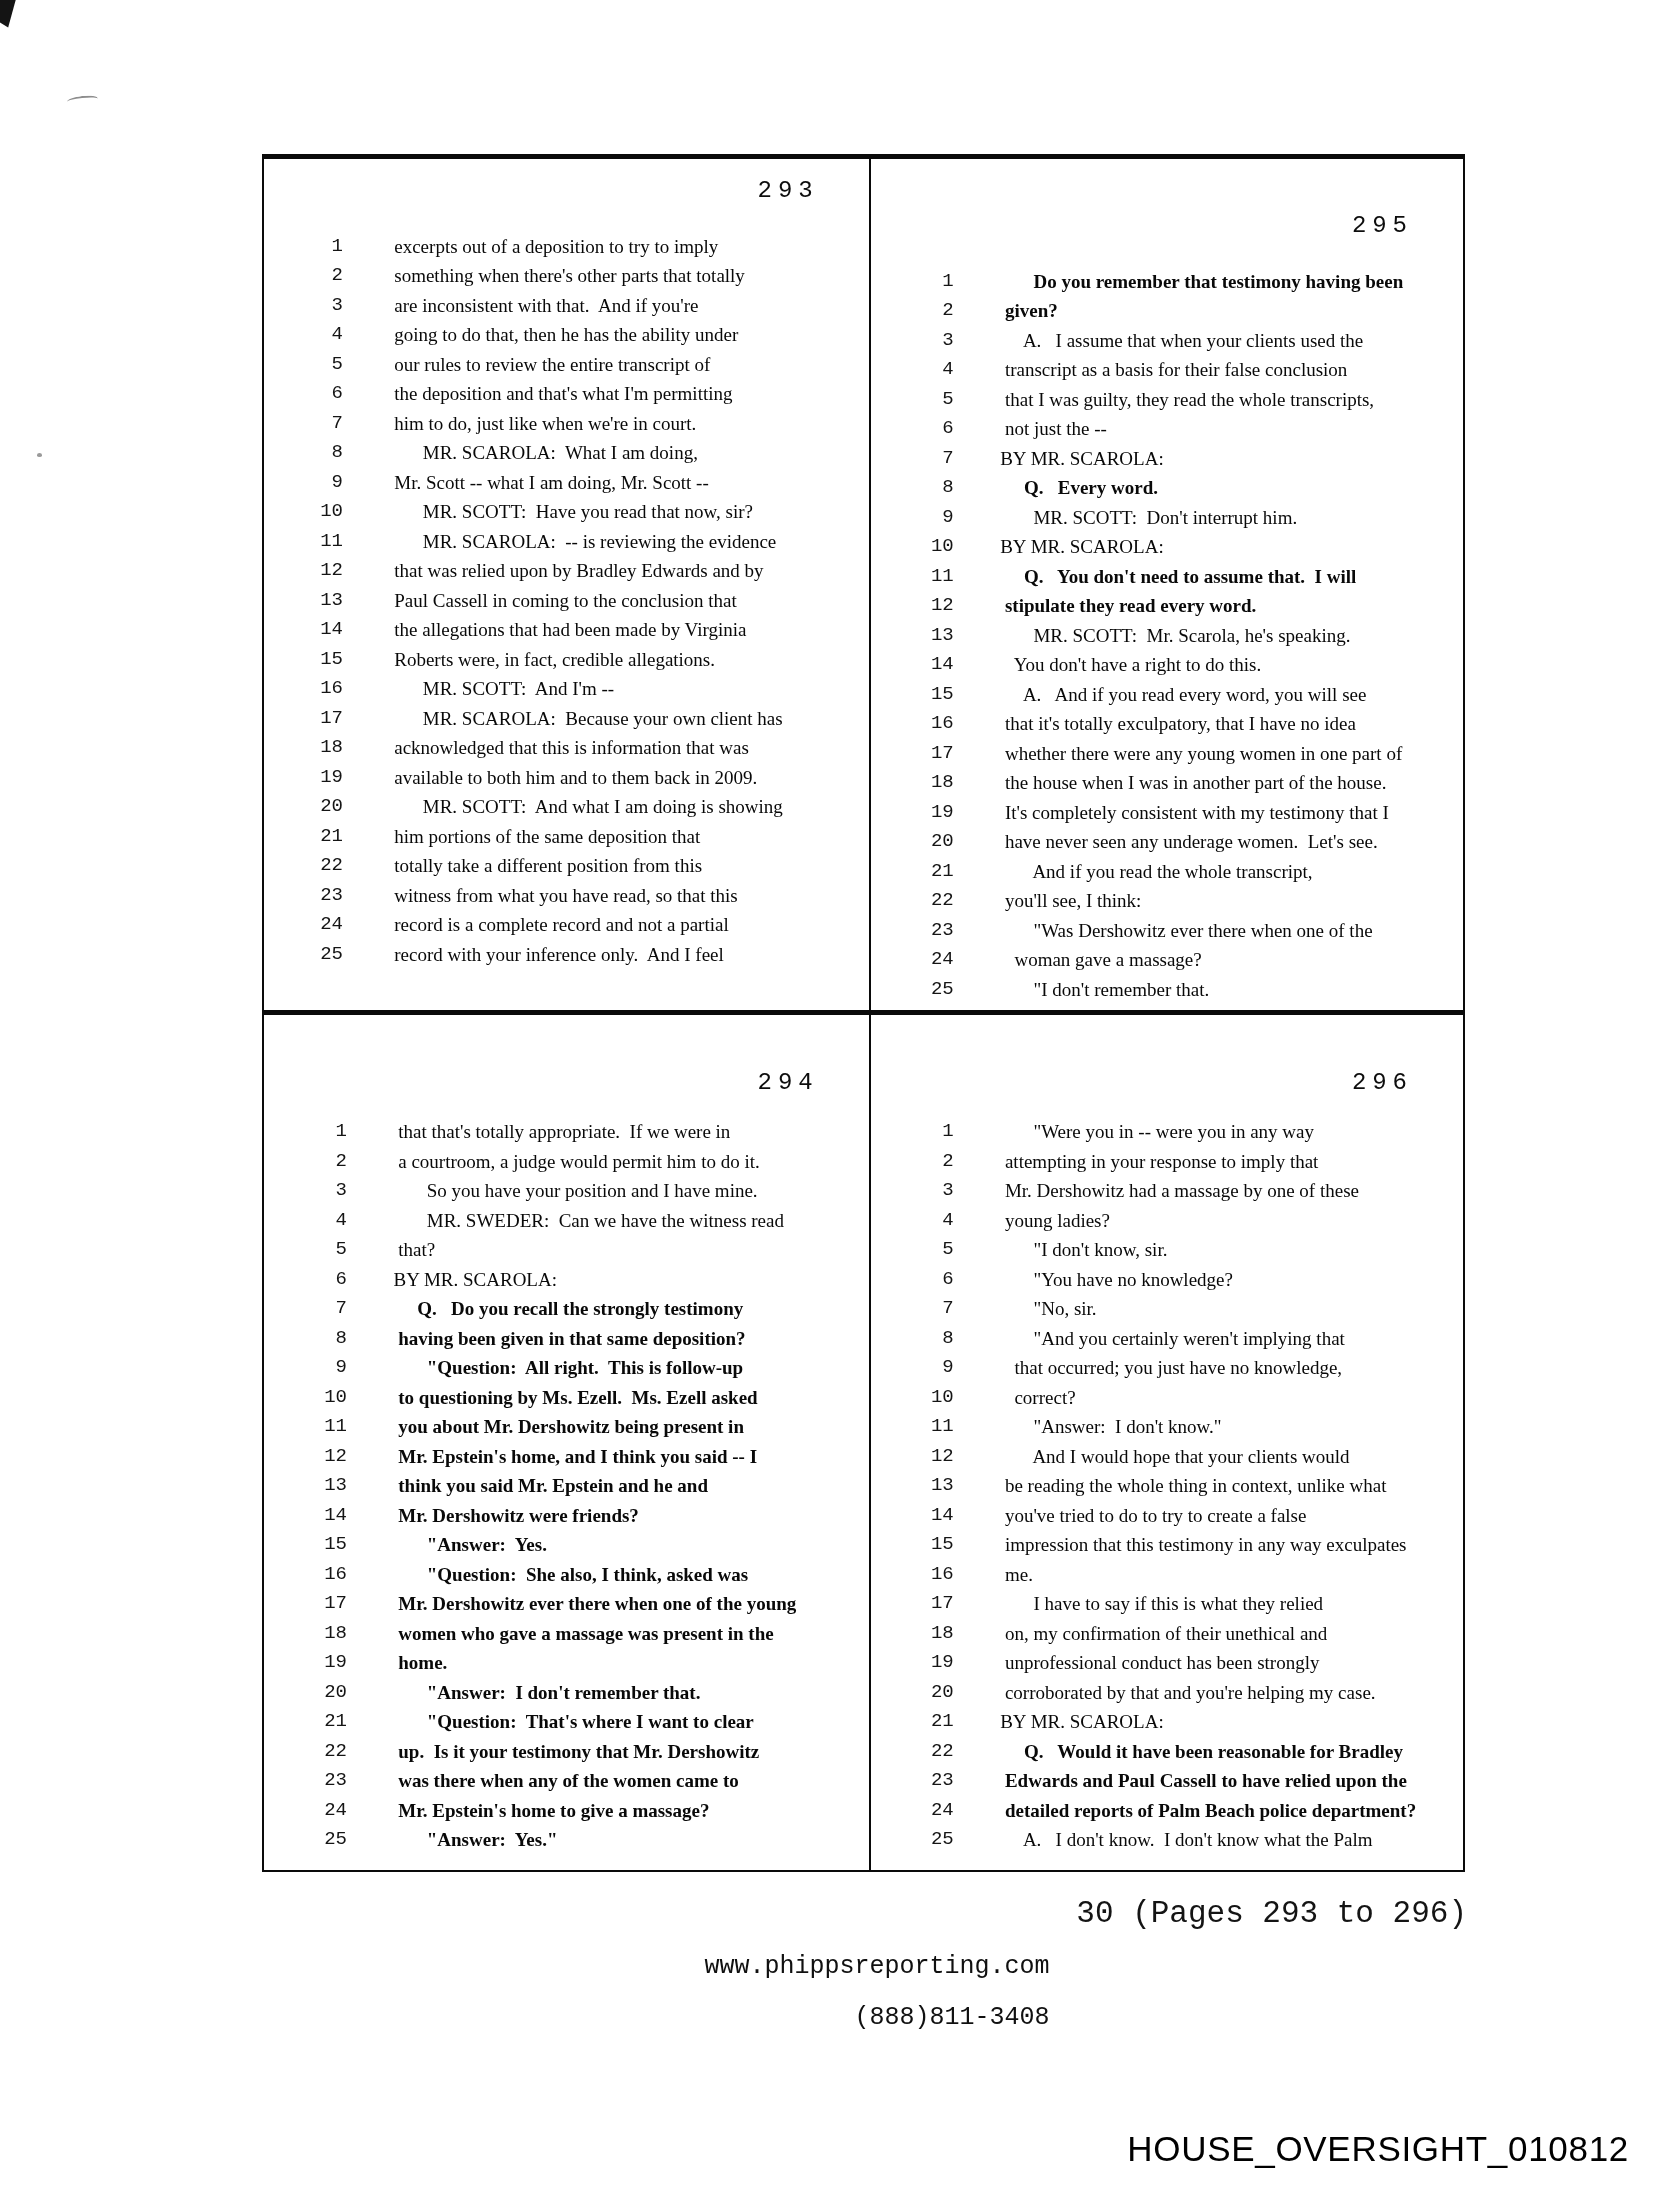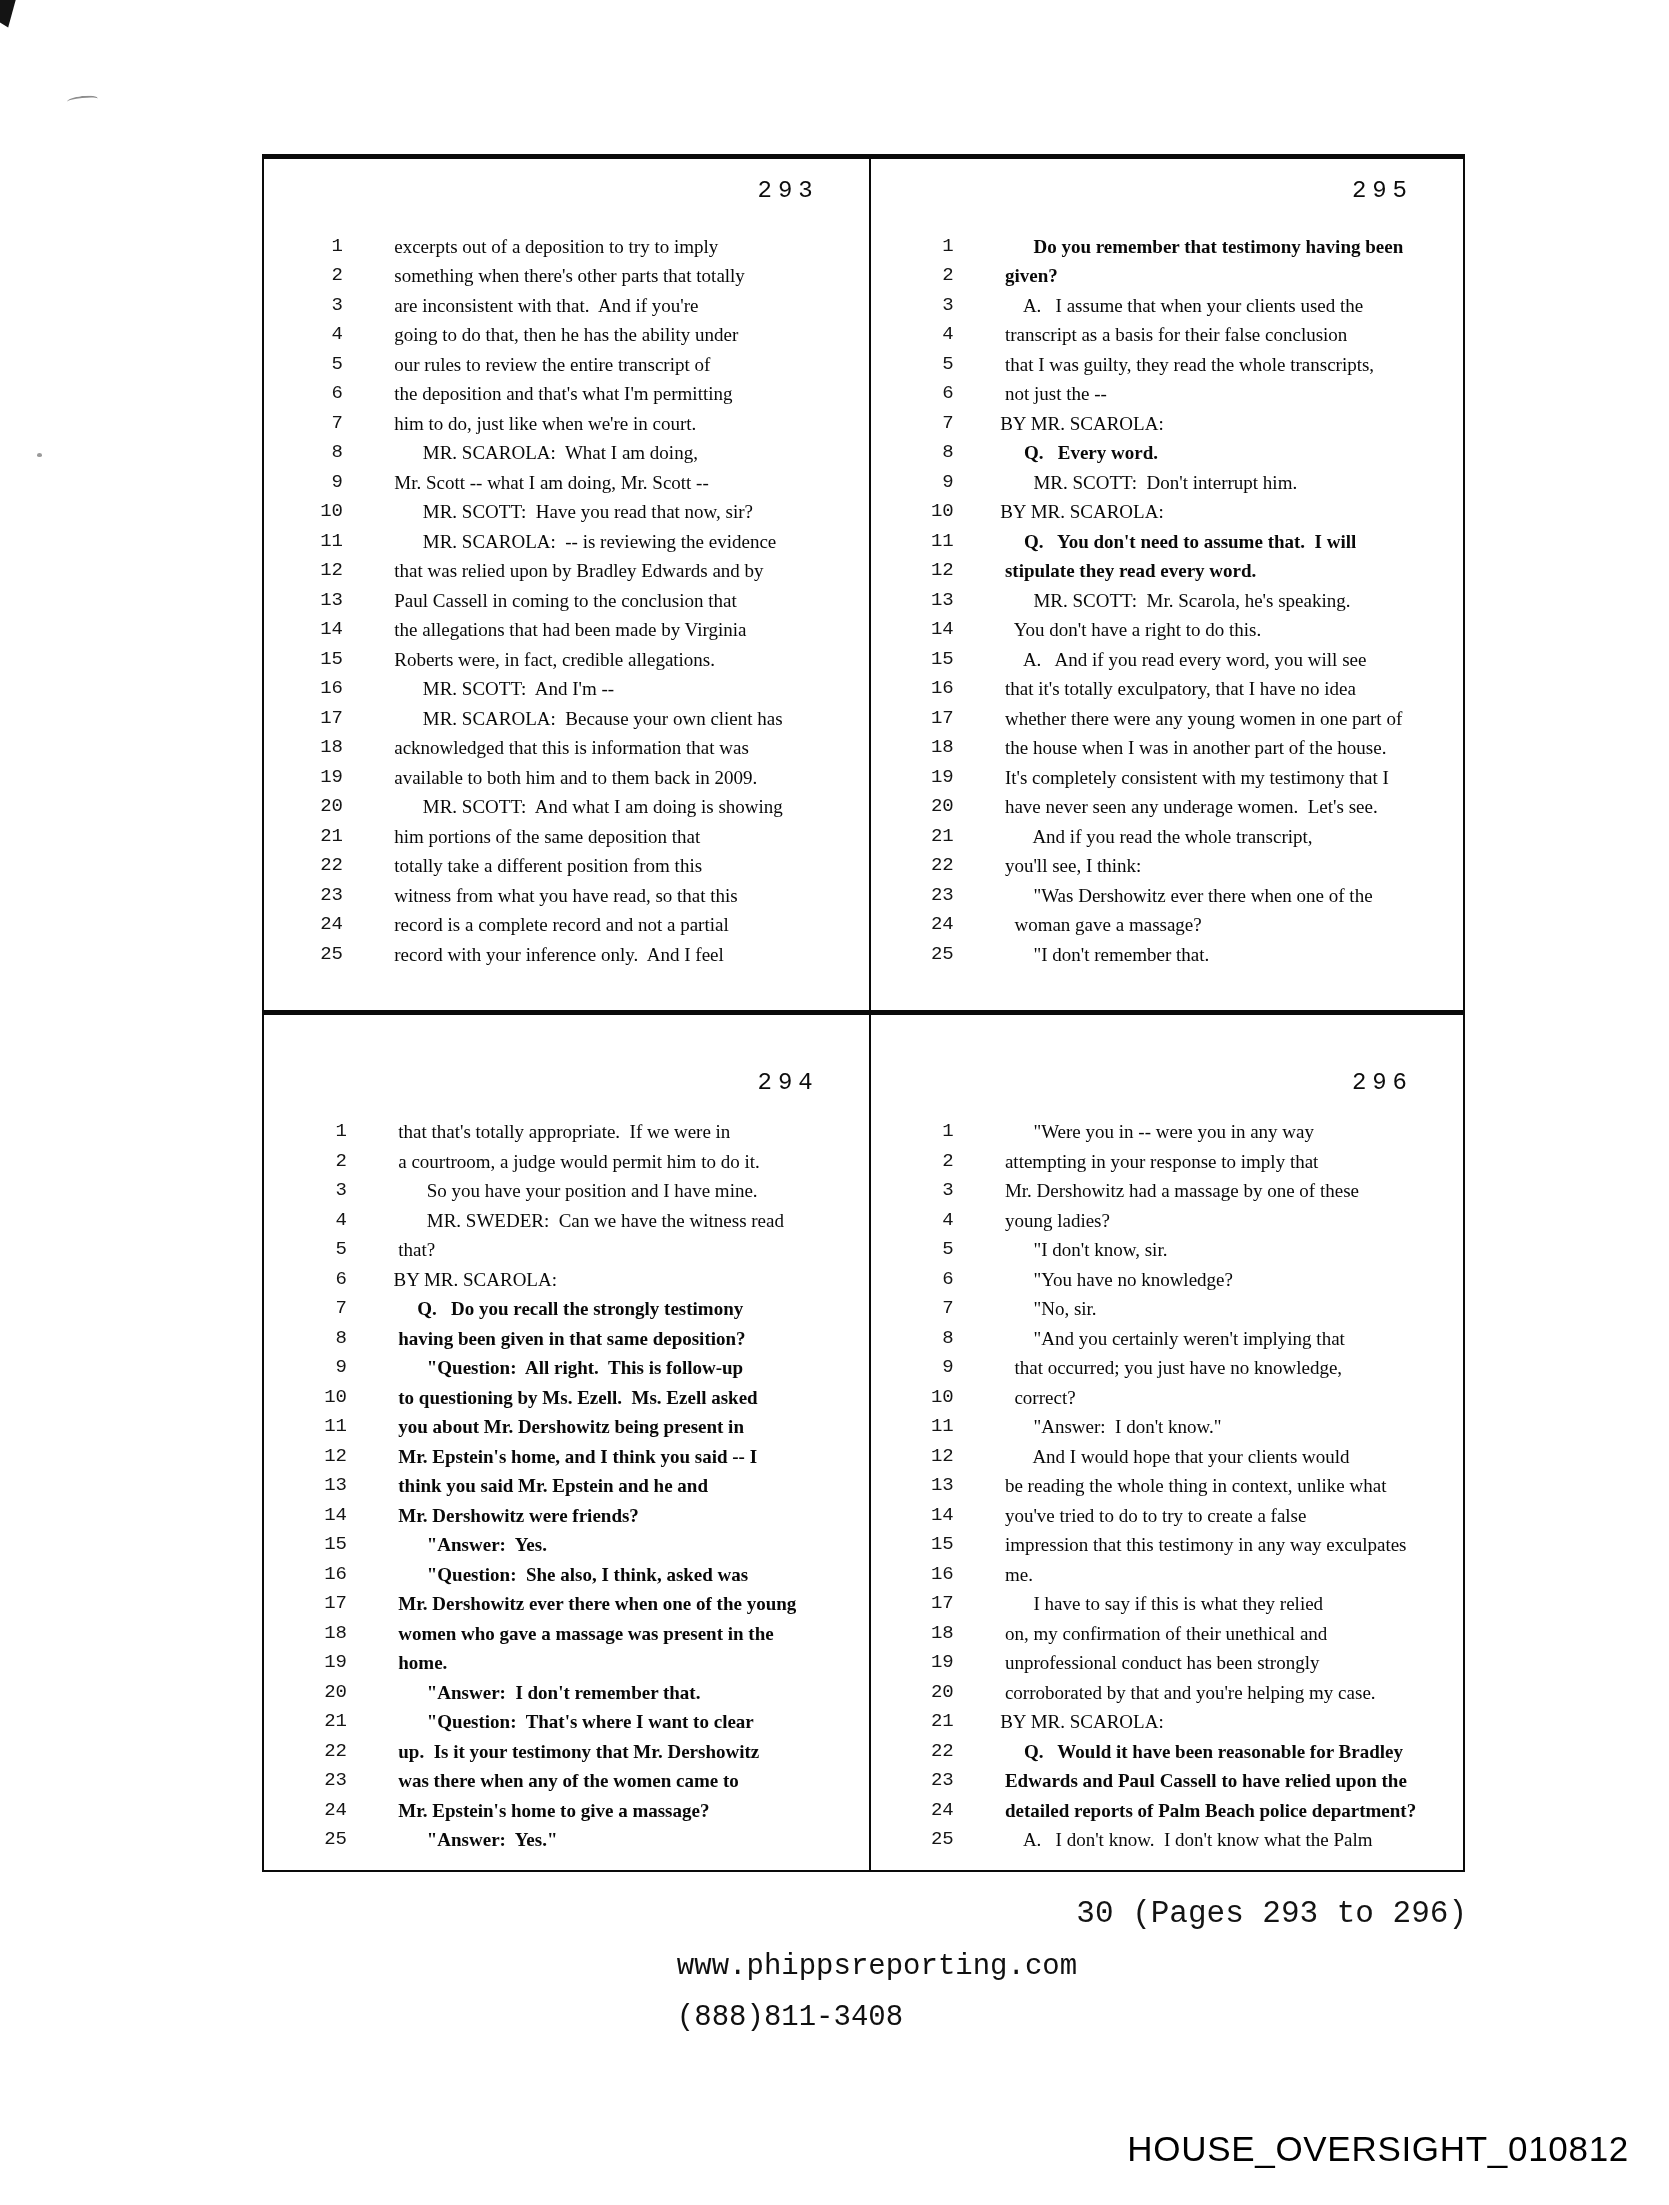"295" .quad.tr { margin-top: none -> 35px }
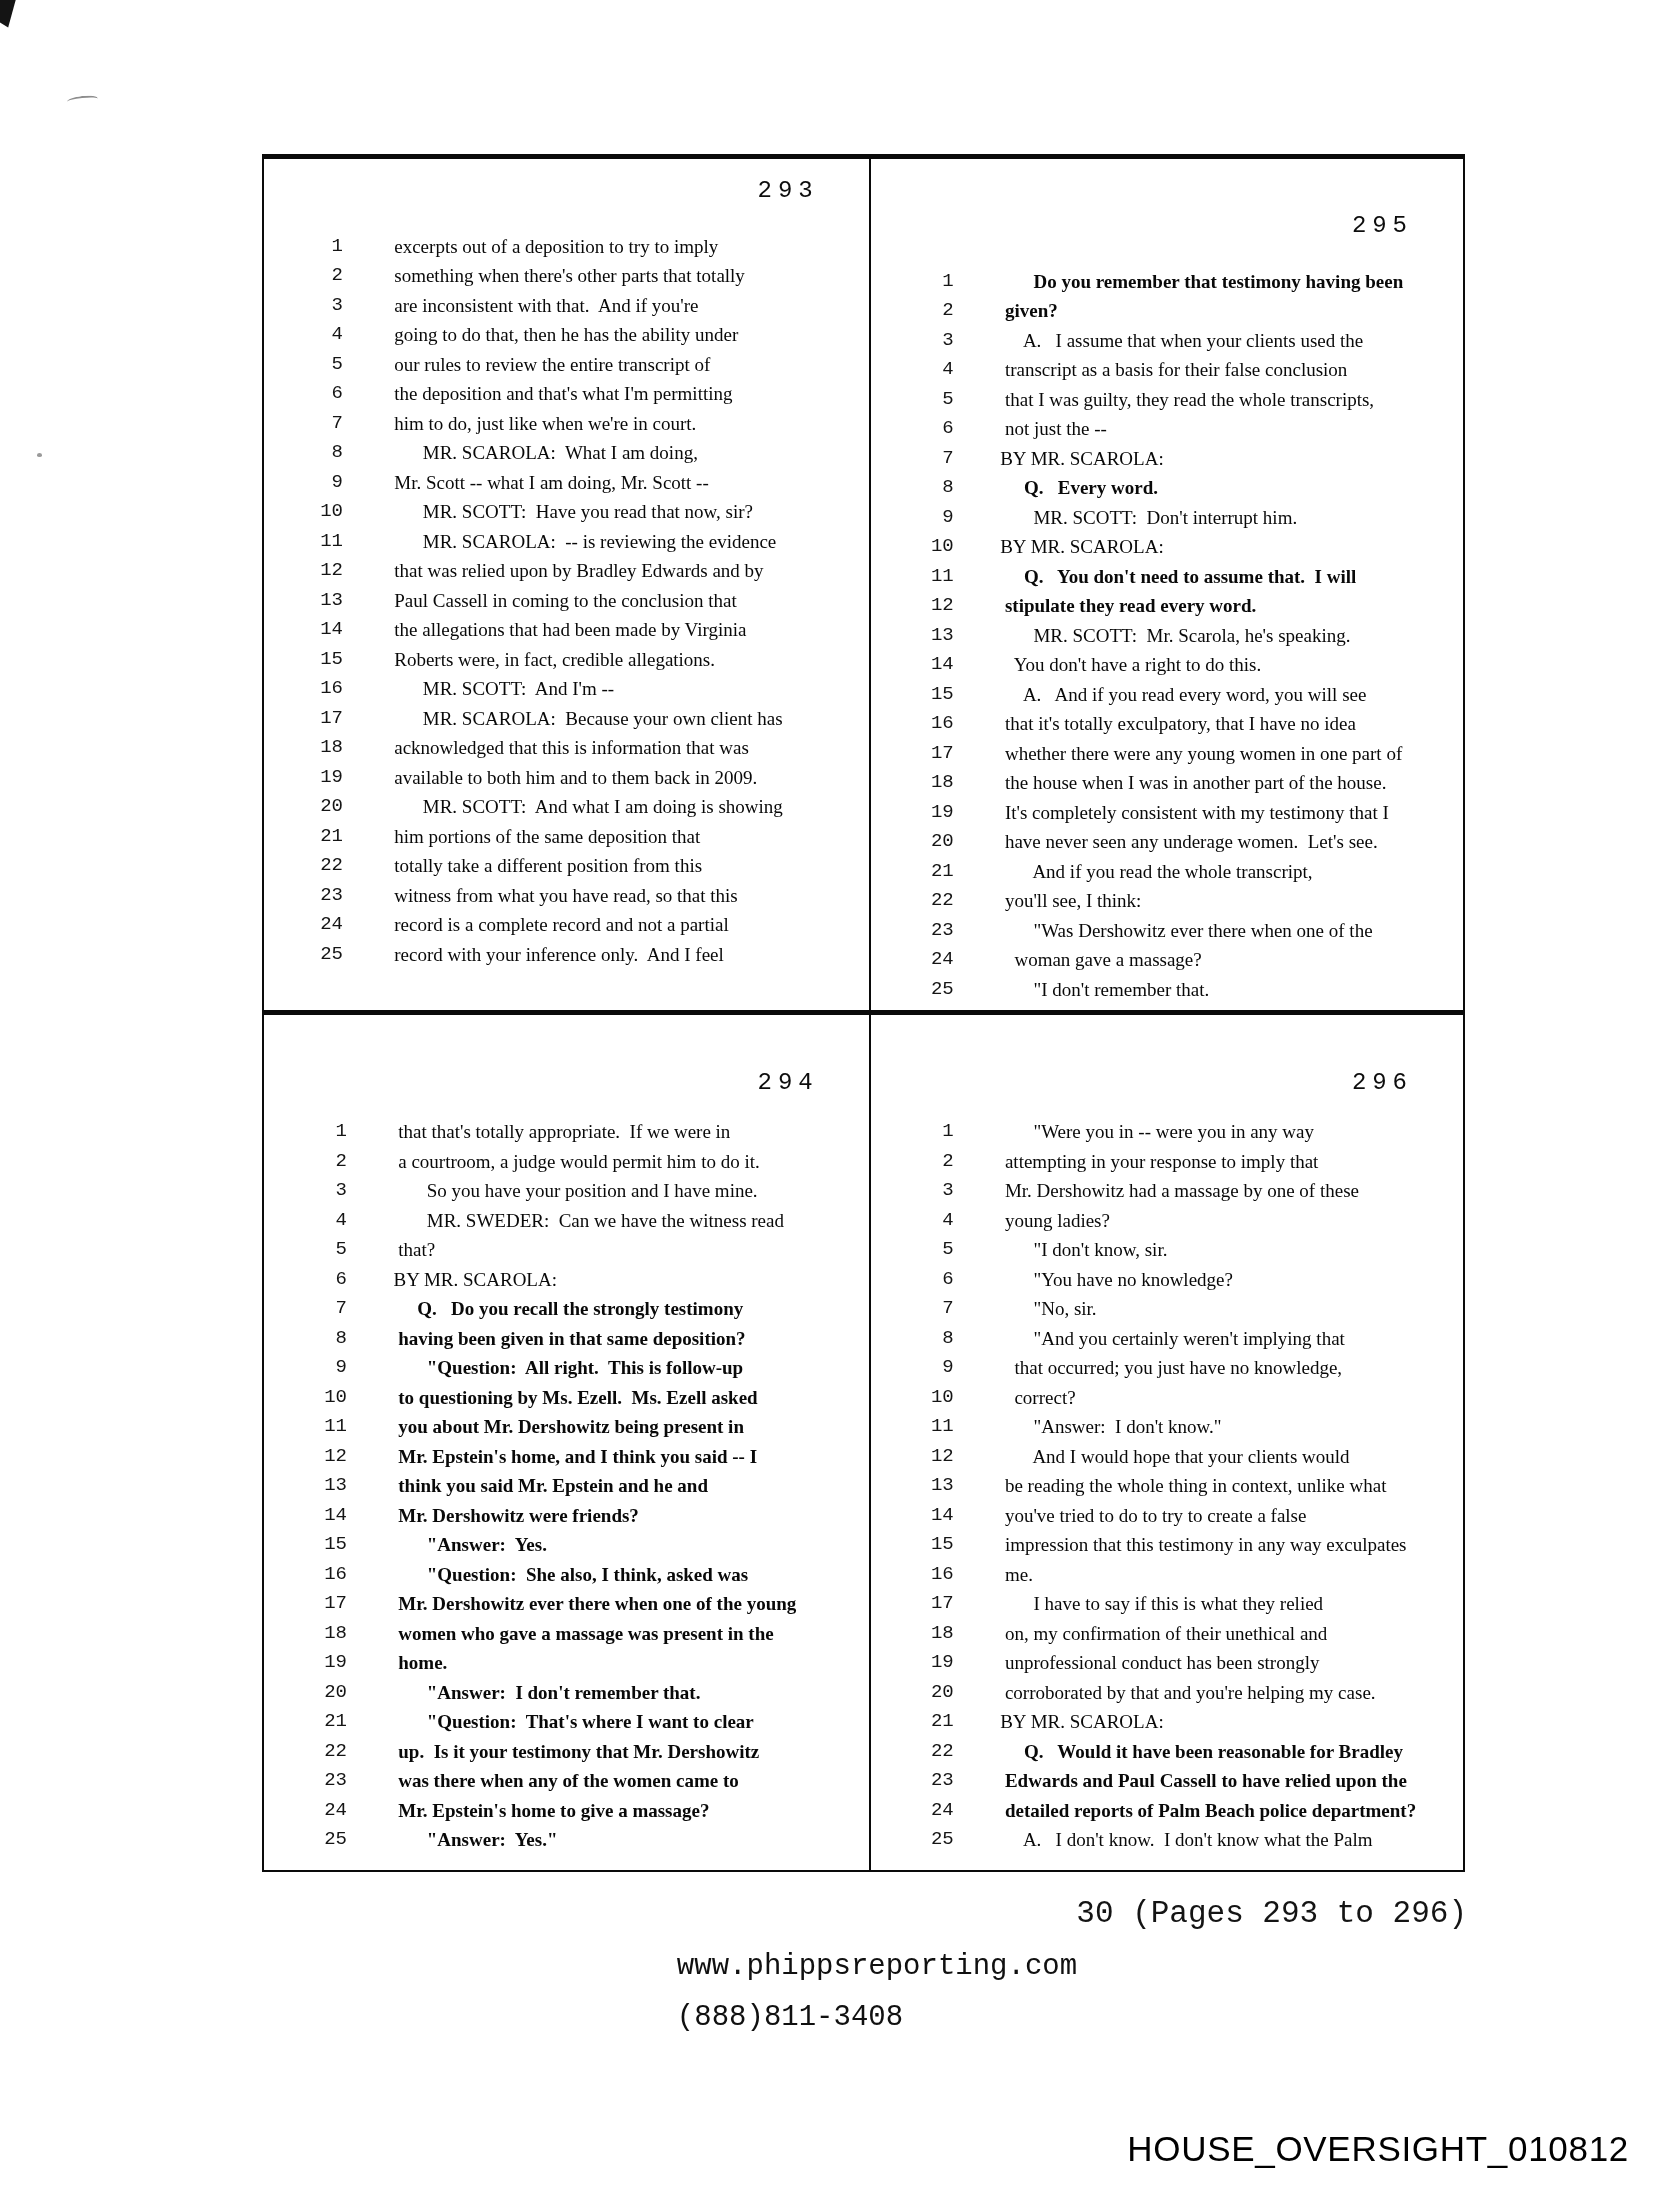"www.phippsreporting.com" .footer-center { font-size: 29px -> 25px; text-align: left -> right }
